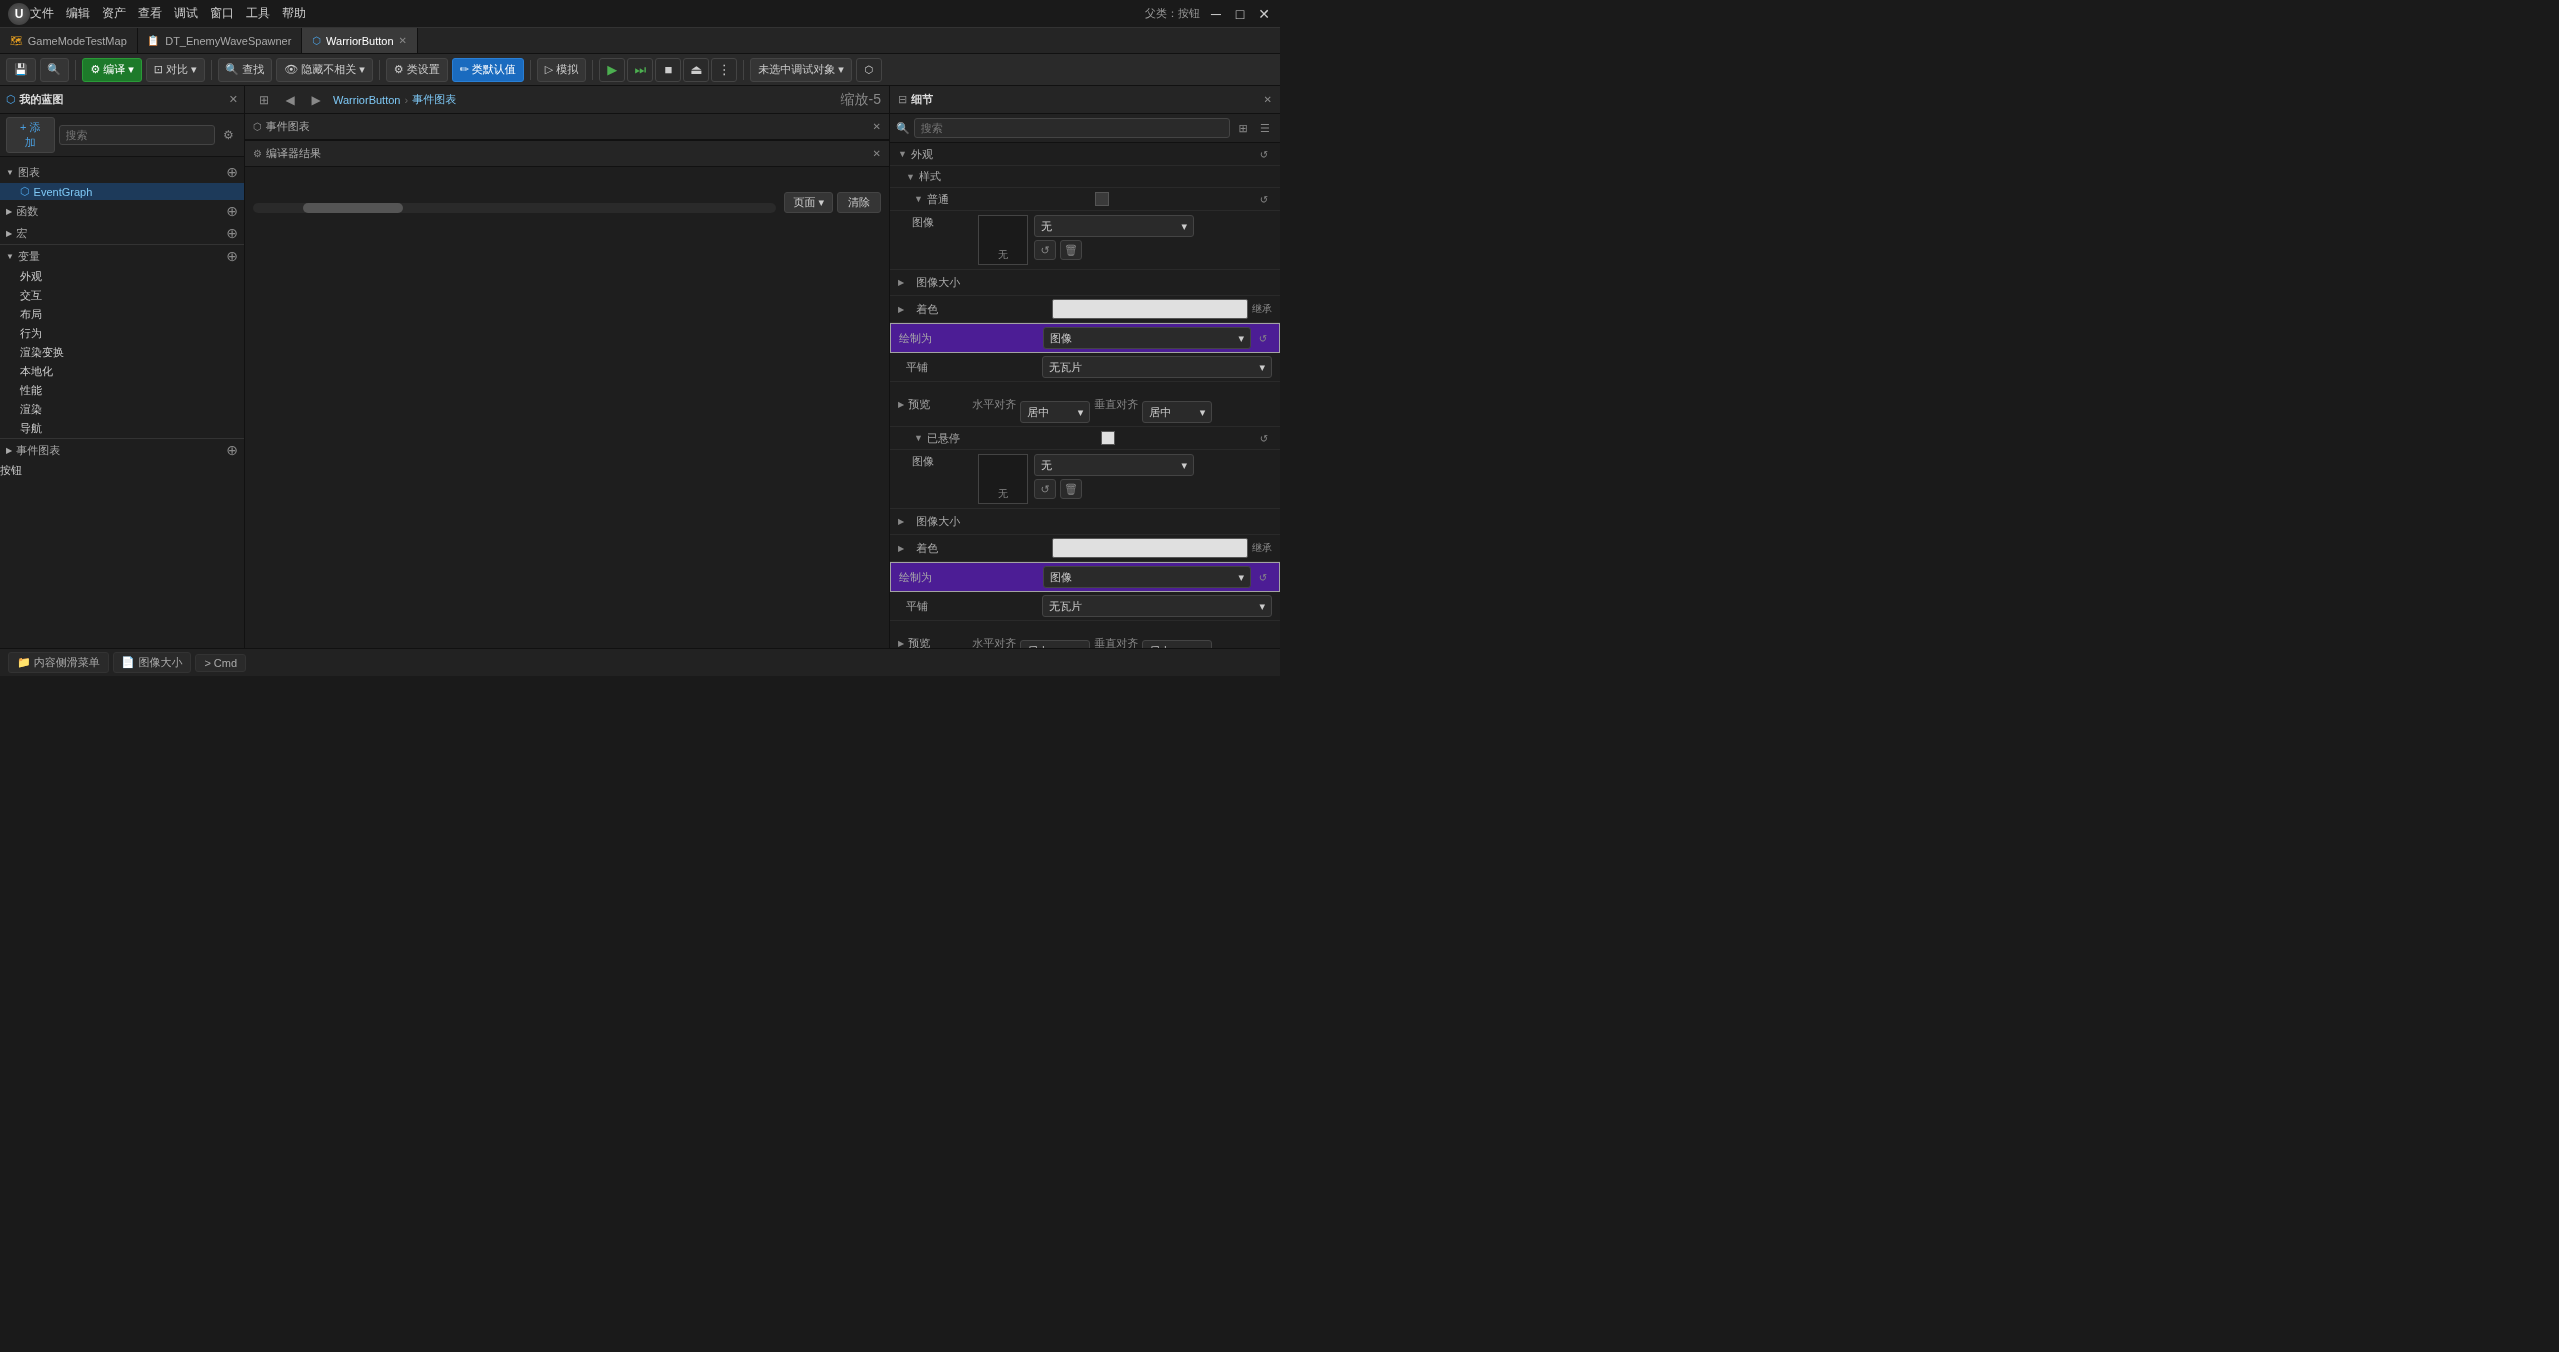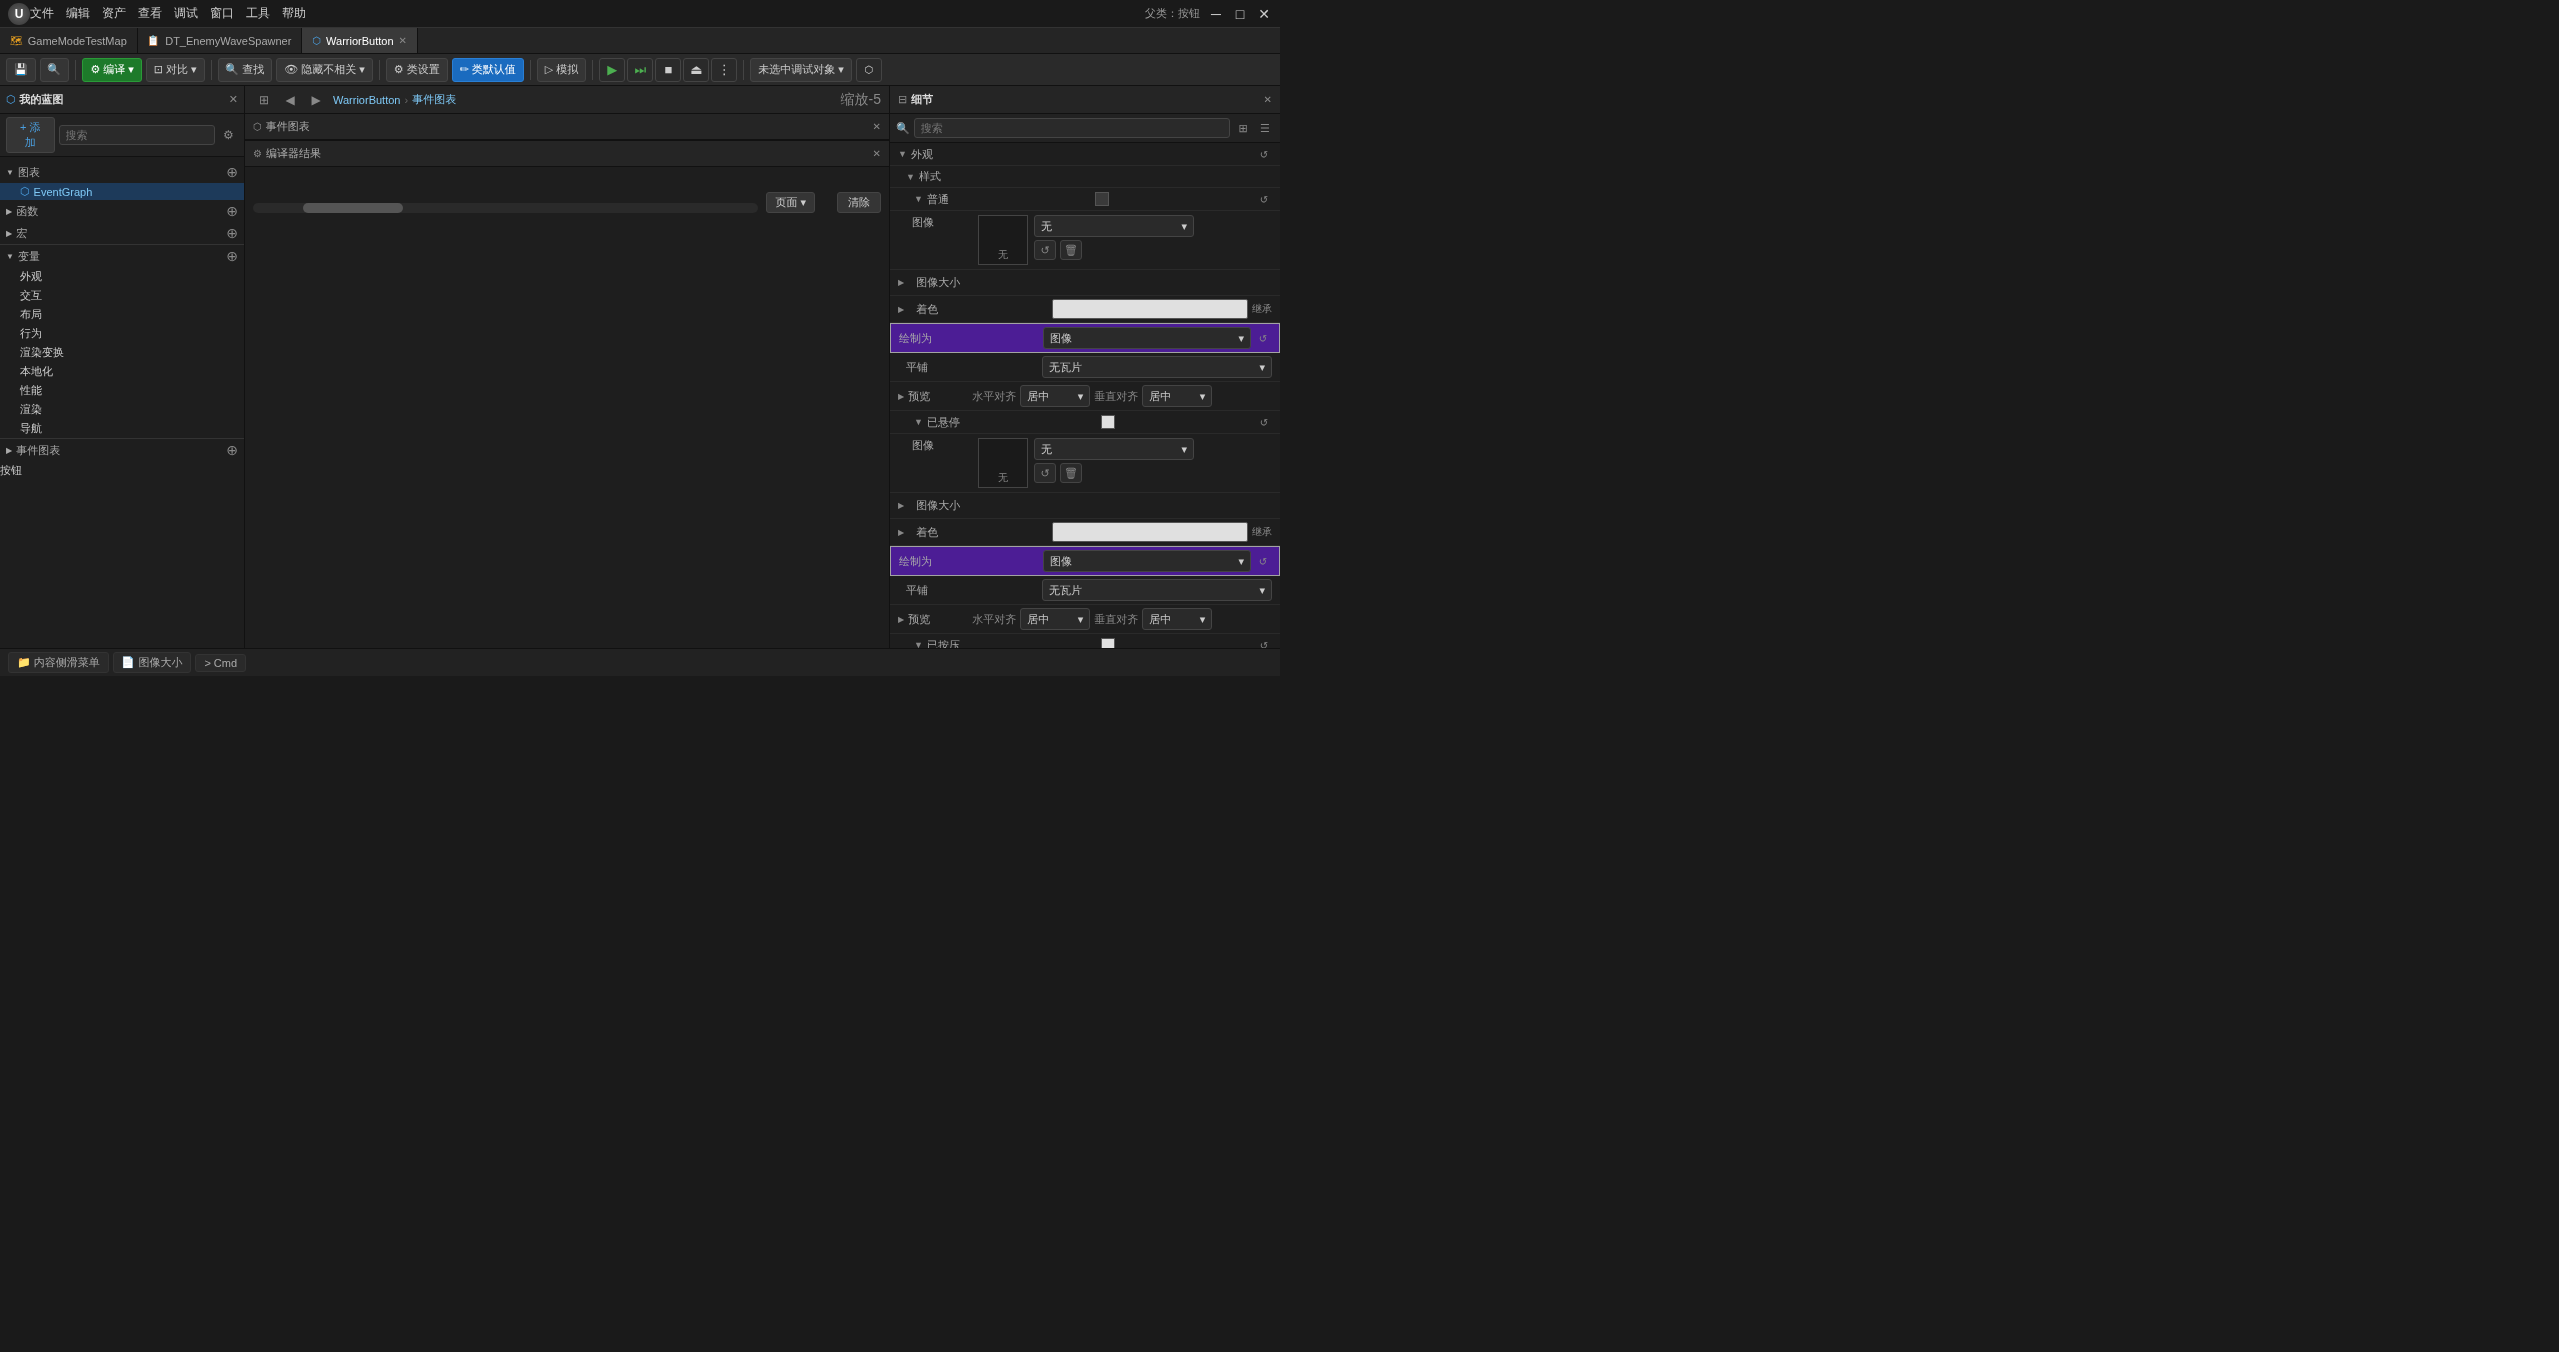"页面" div { gap: 22px -> 4px }
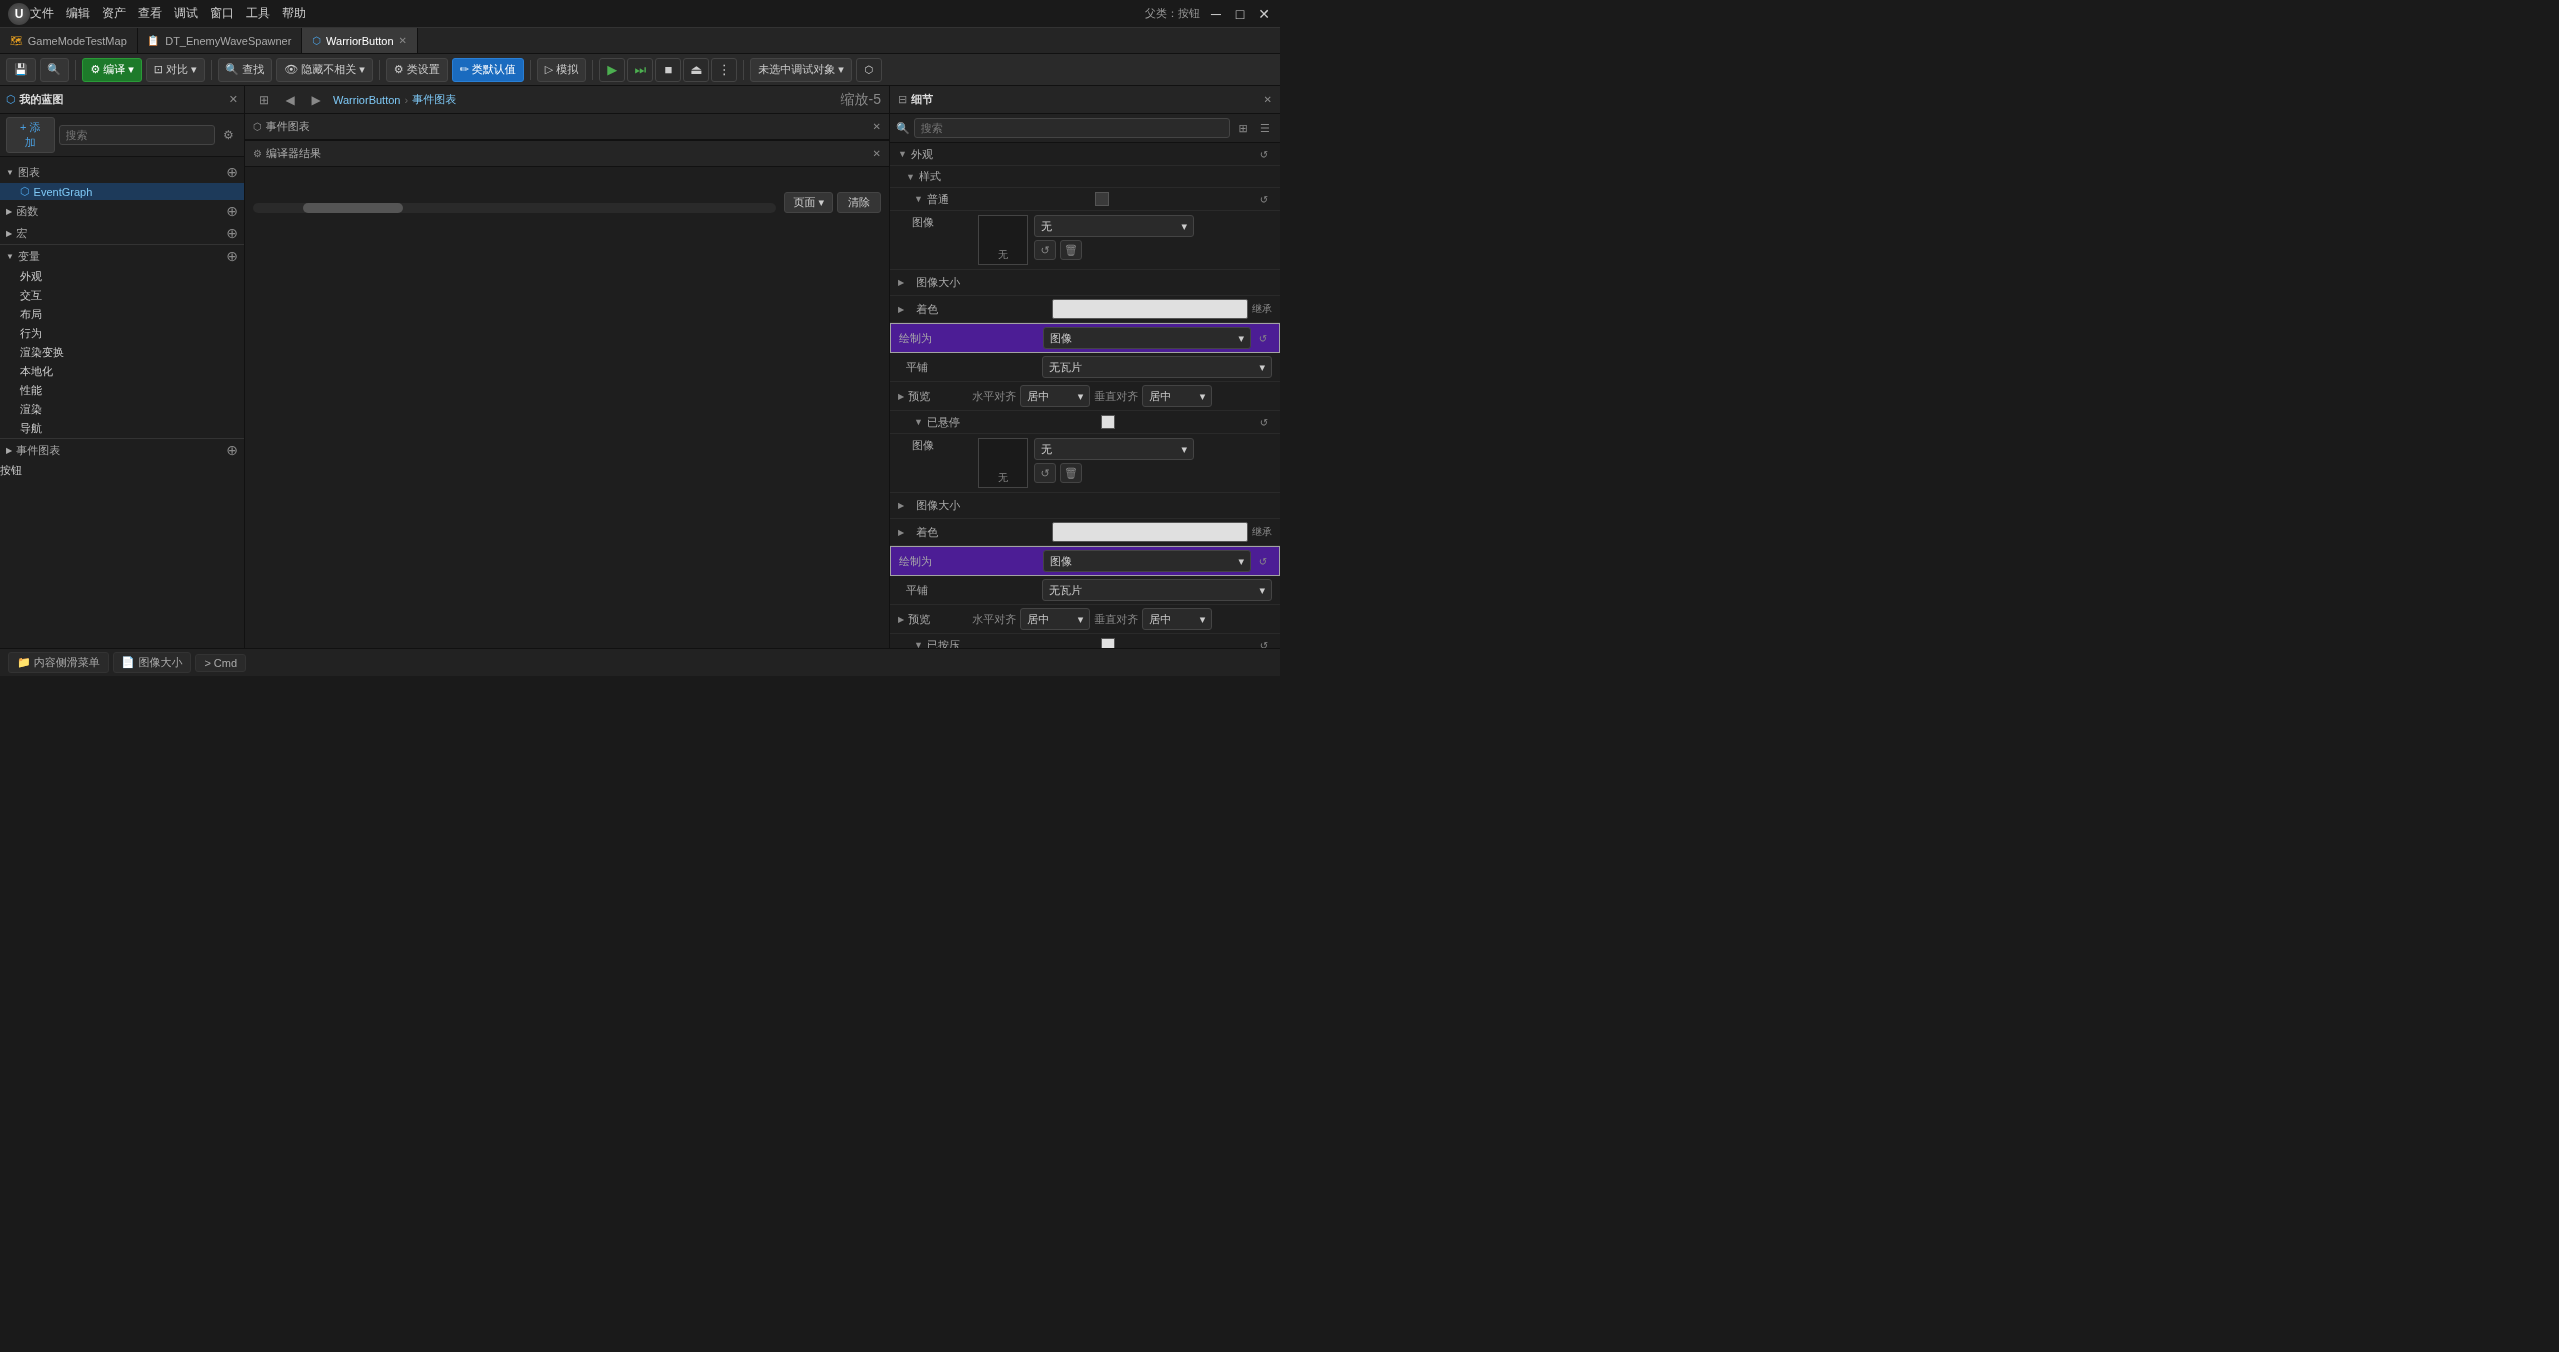"居中" .align-dropdown { margin-top: none -> 16px }
